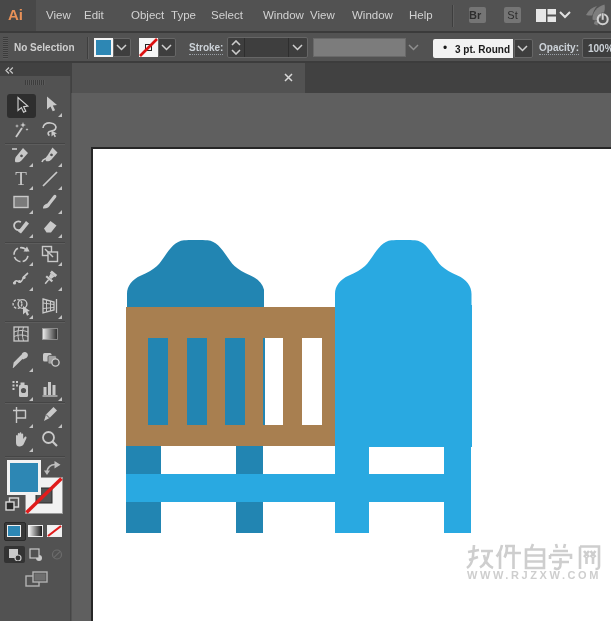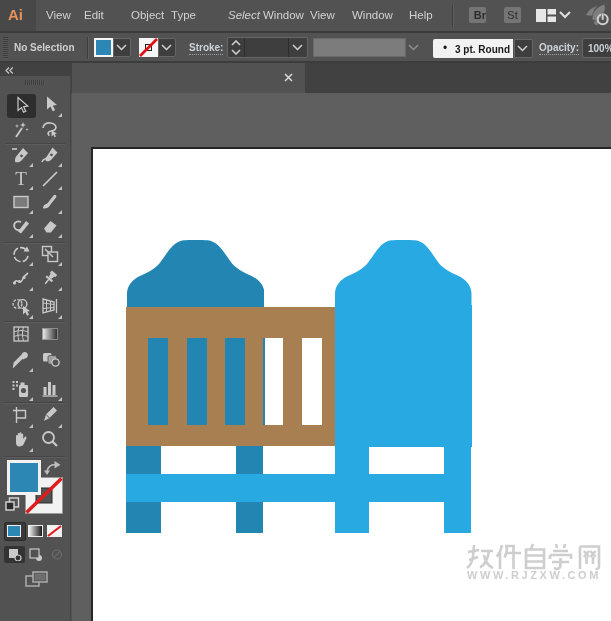"Select" span.menu { font-style: italic -> none; left: 228px -> 211px }
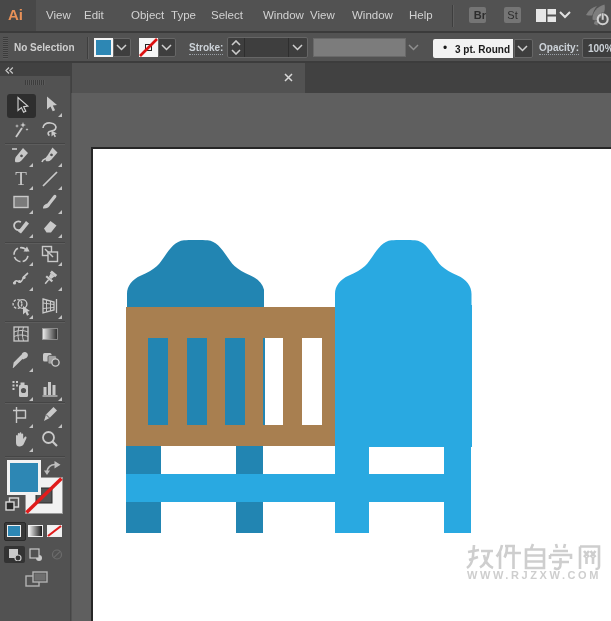"Br" div.abs { text-align: right -> left }
